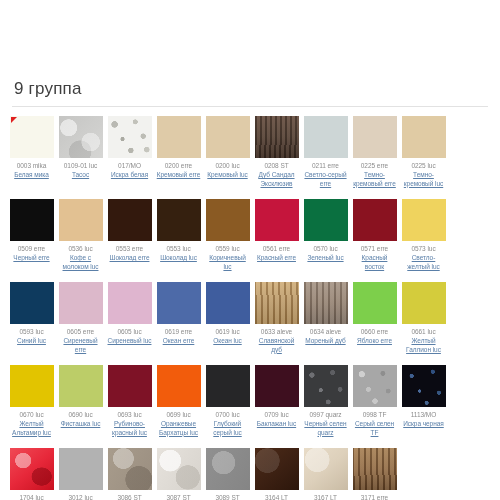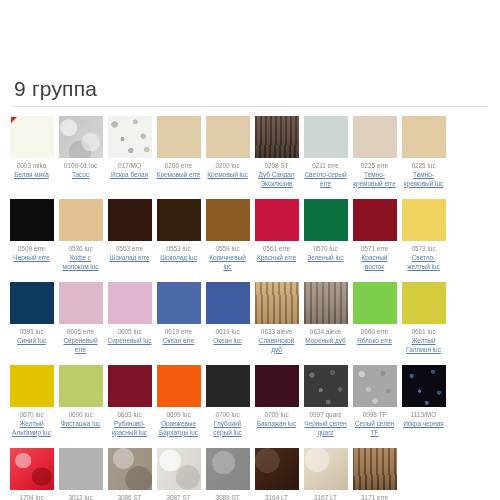"9 группа" .page-title { font-size: 21px -> 17px }
